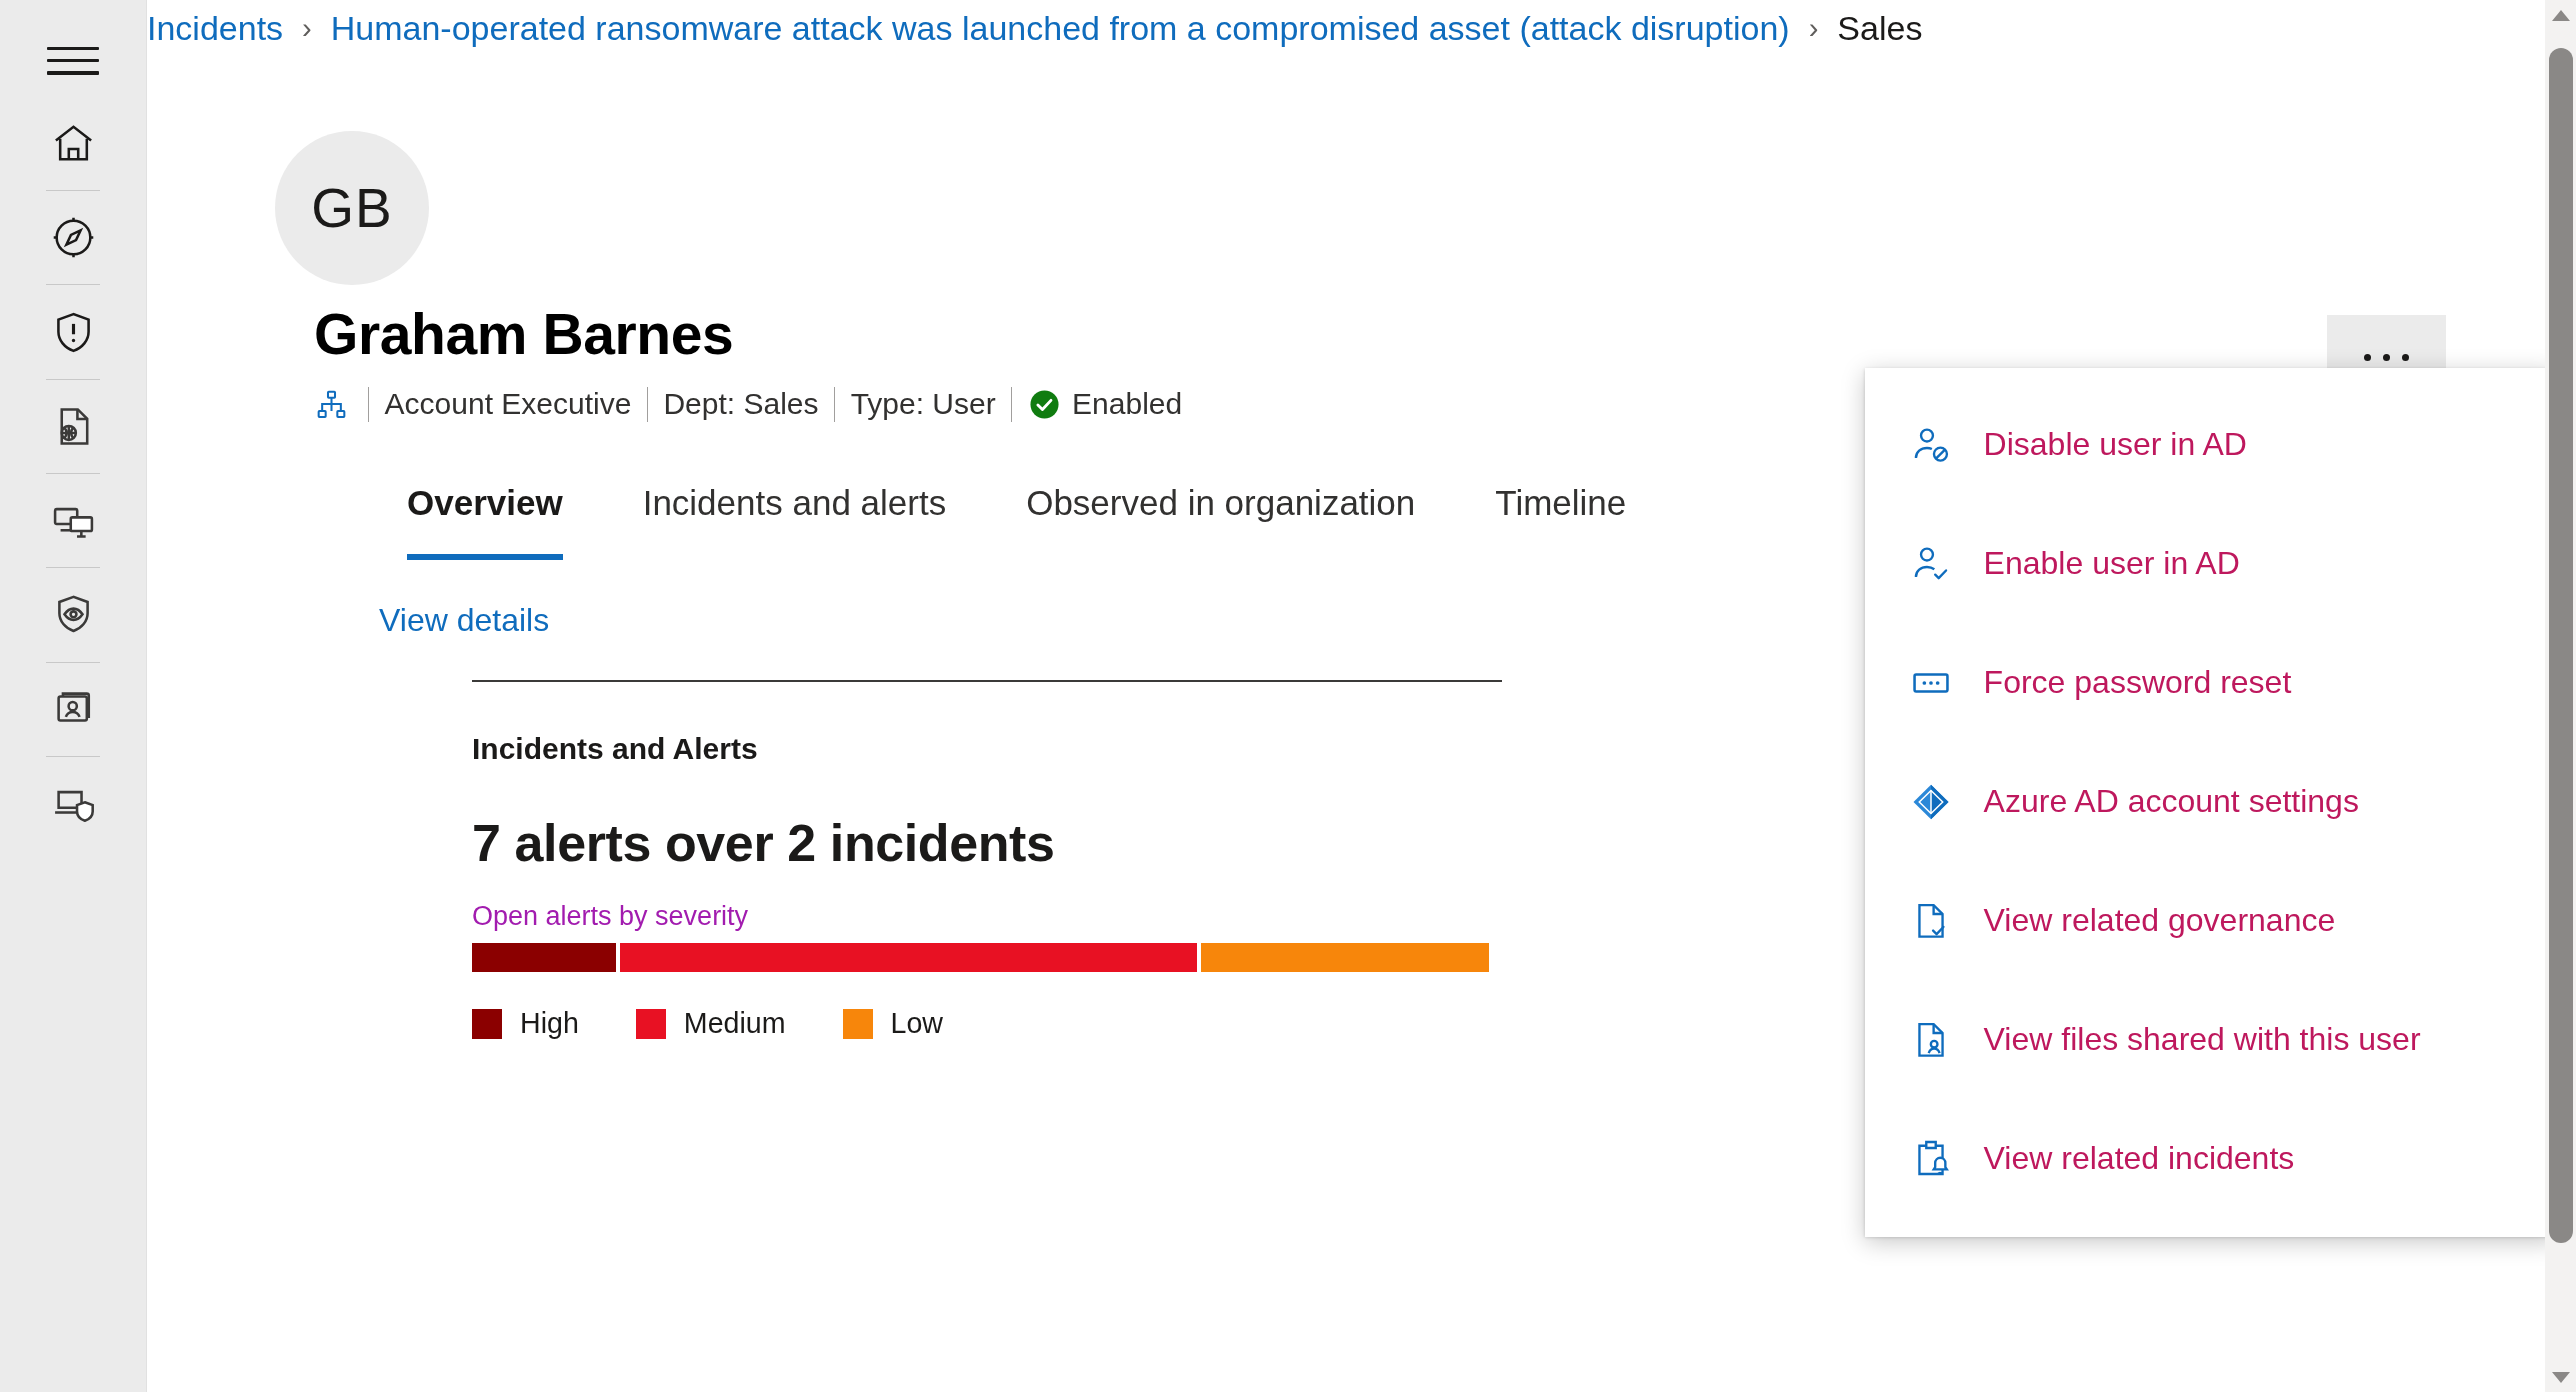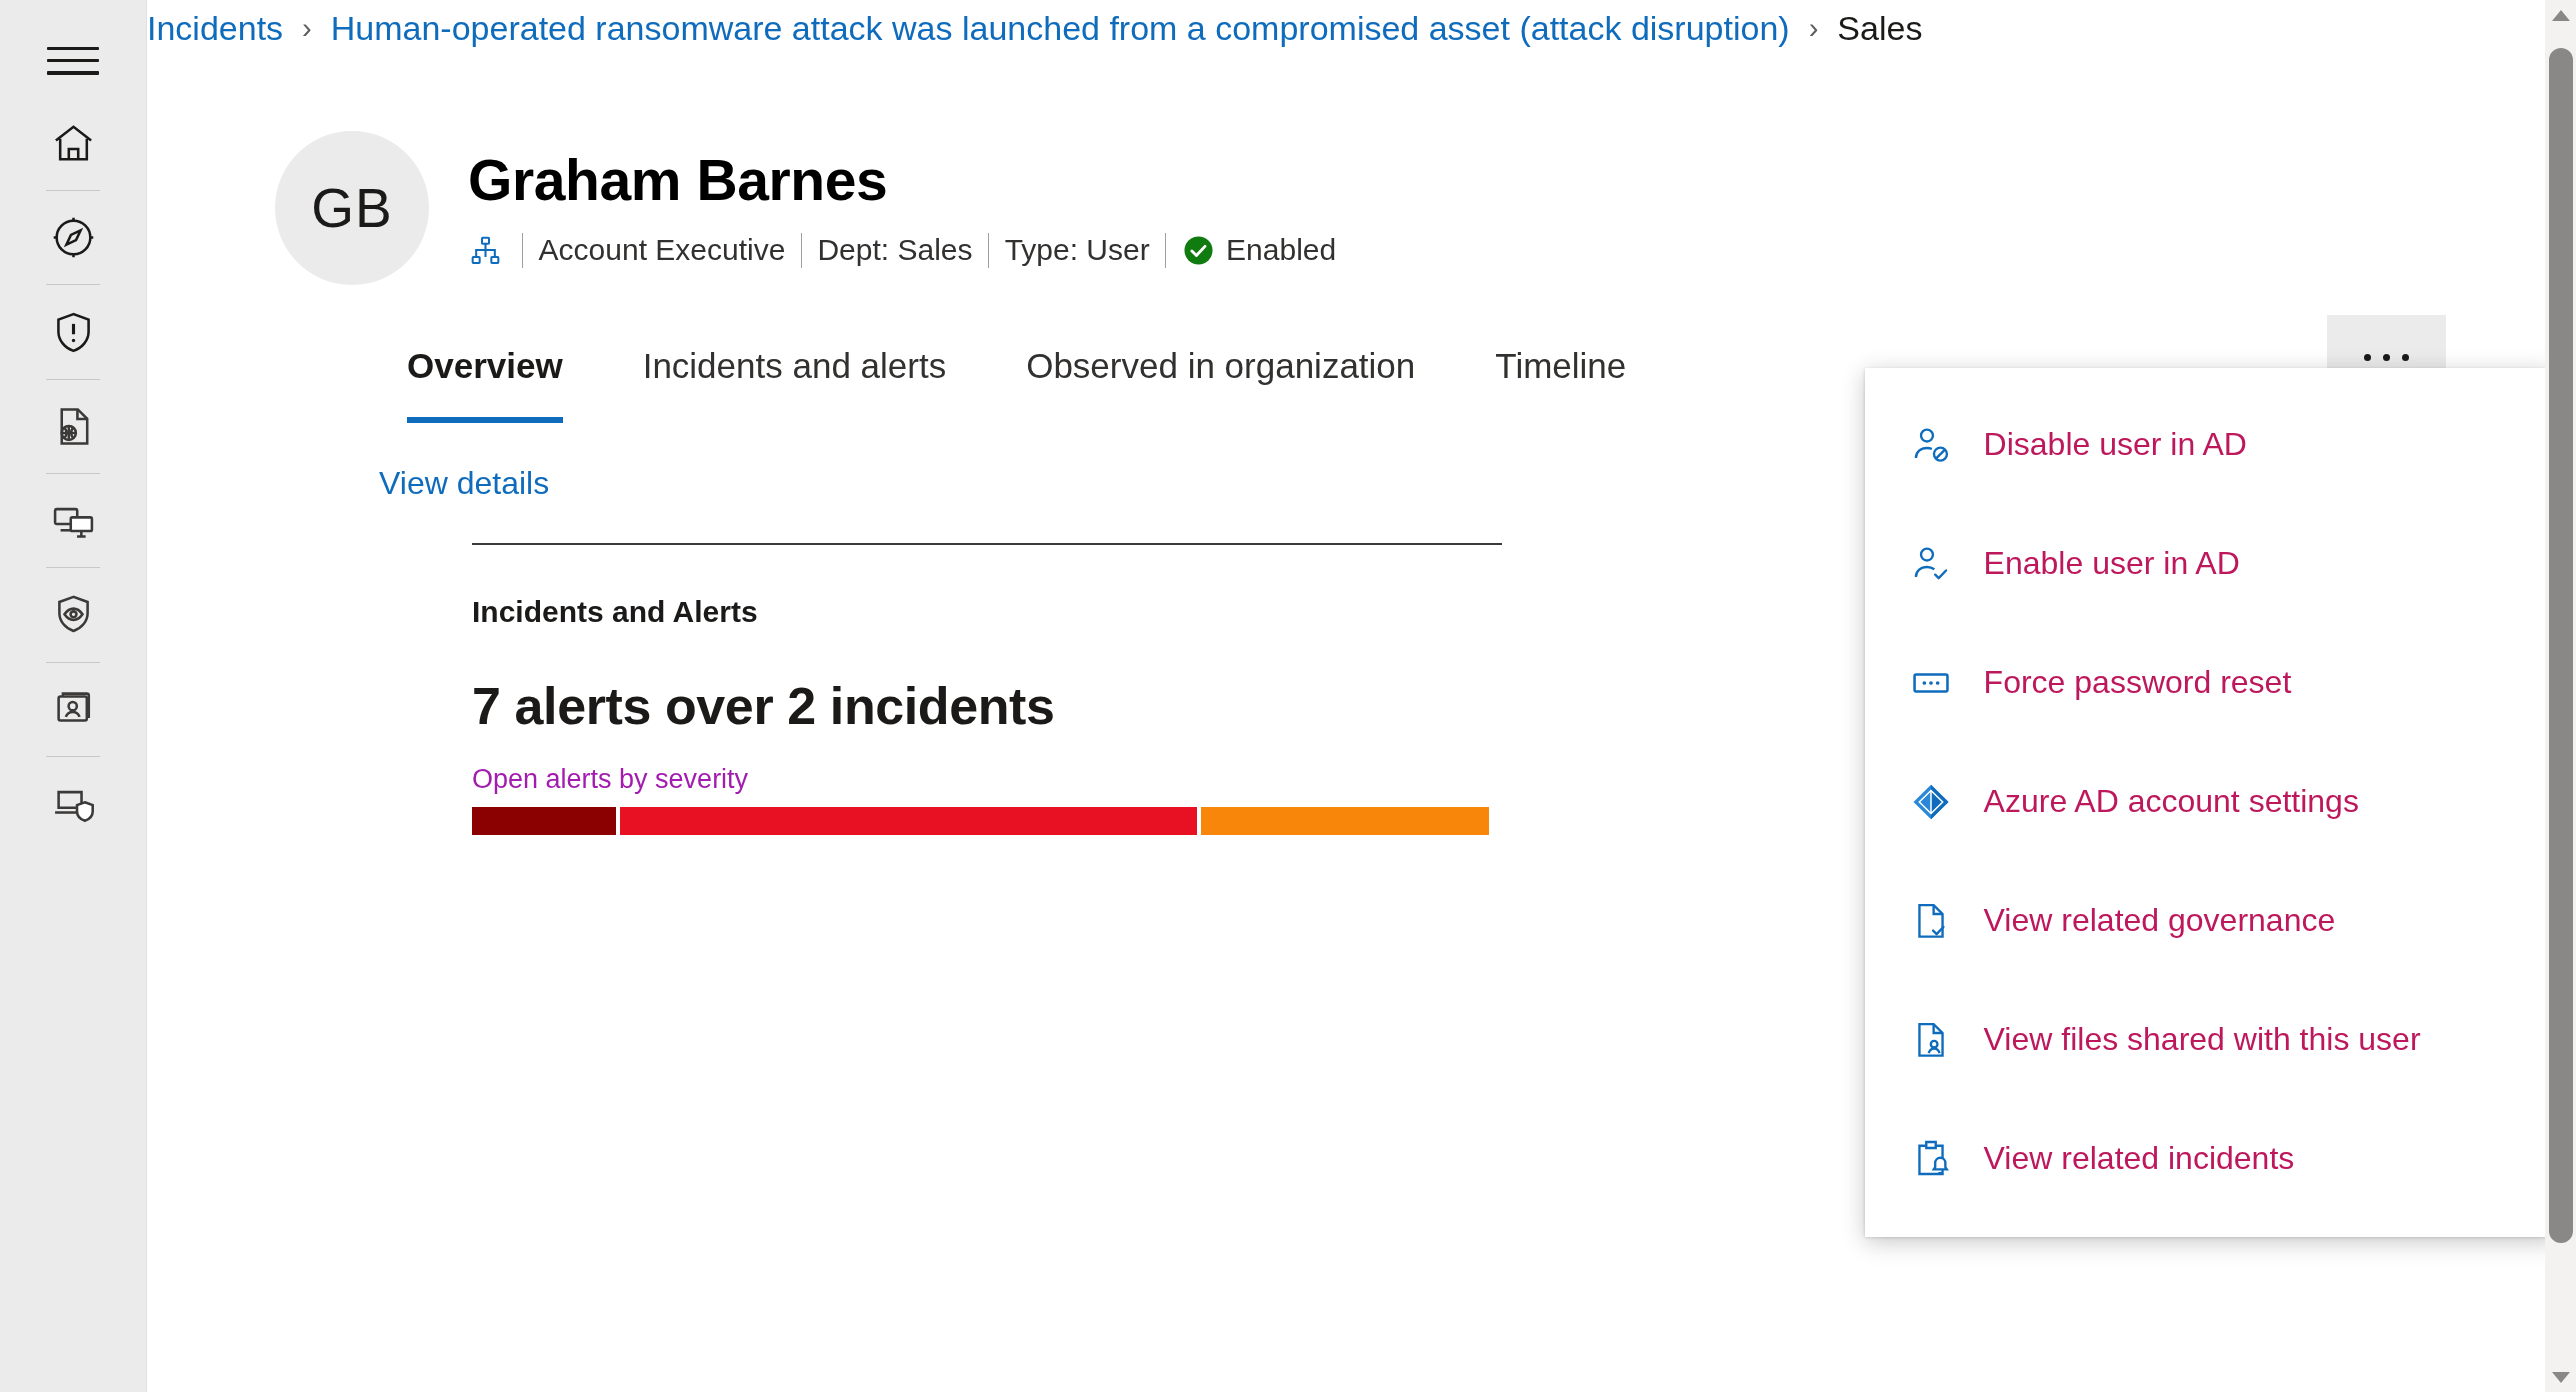"GB" .profile { flex-direction: none -> column }
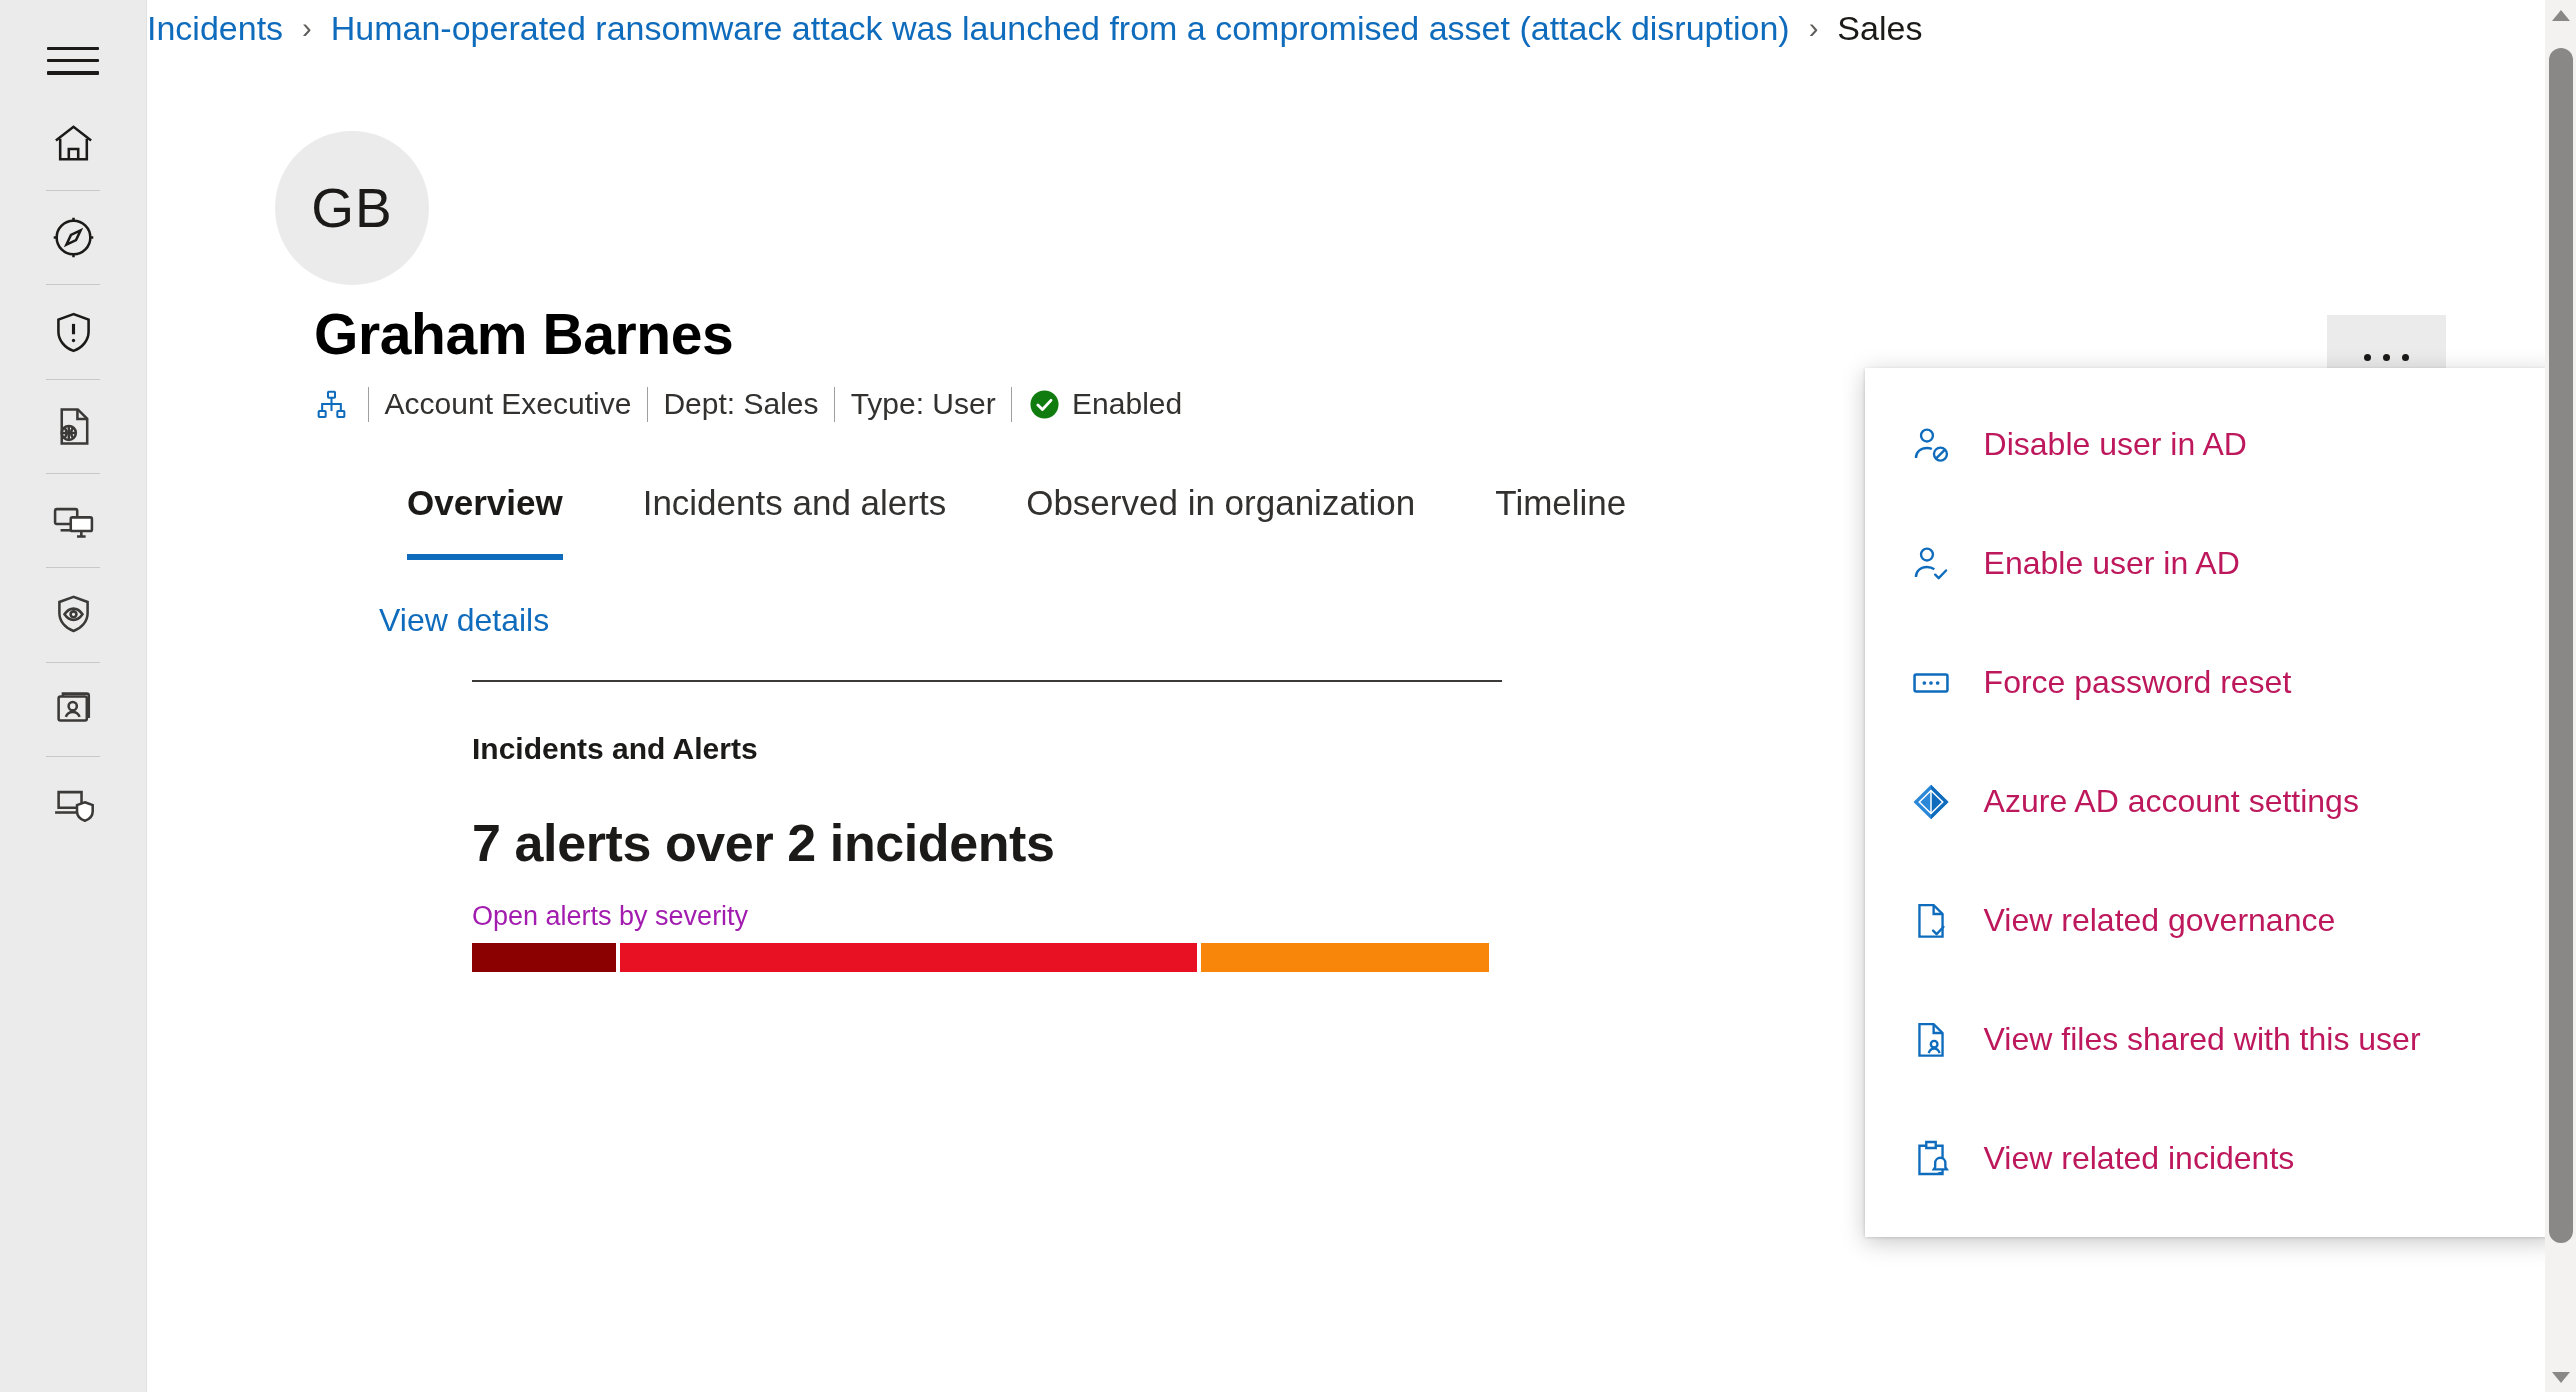"High" div.legend { html: none -> <div> <div> <span></span> <span>High</span> </div> <div> <span></span> <span>Medium</span> </div> <div> <span></span> <span>Low</span> </div> </div> }
